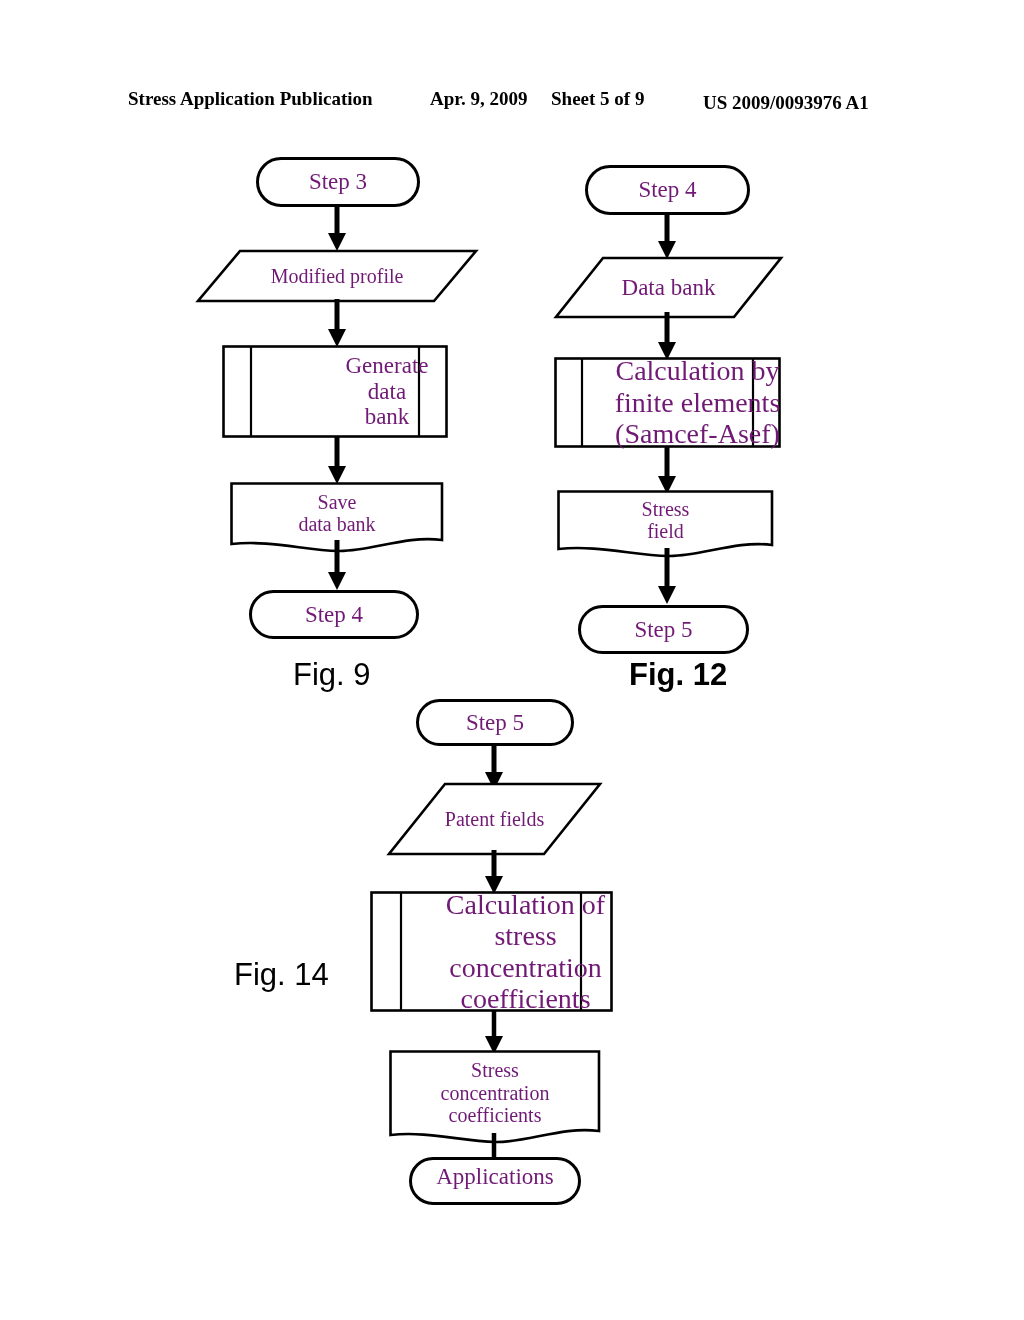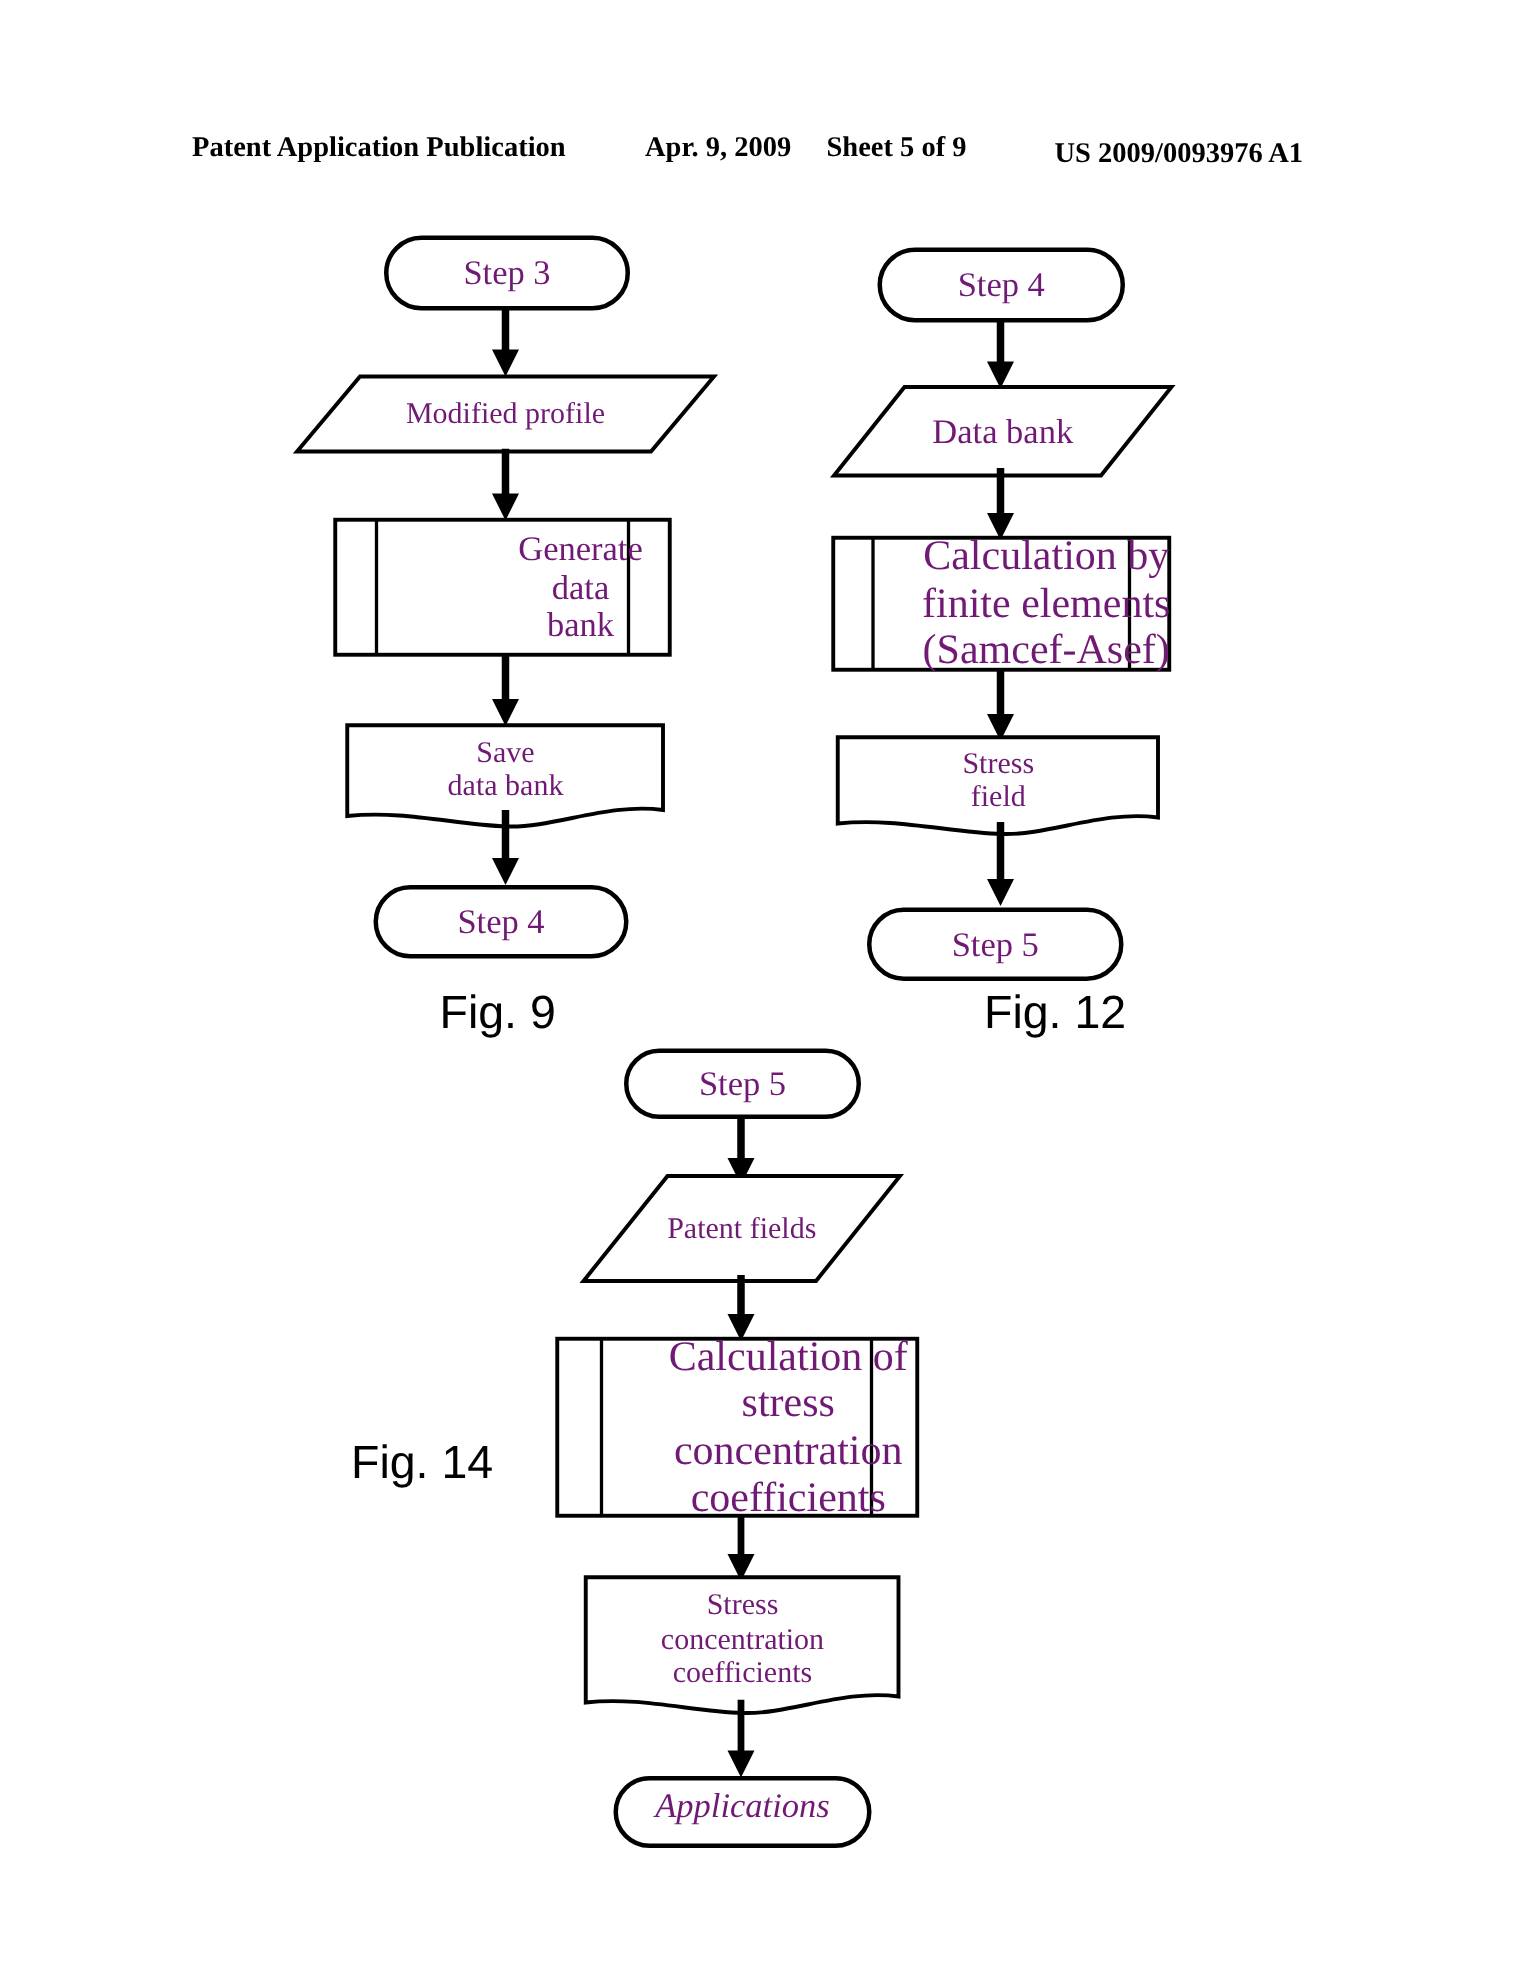"Patent Application Publication" span.h-pub { text: Patent -> Stress }
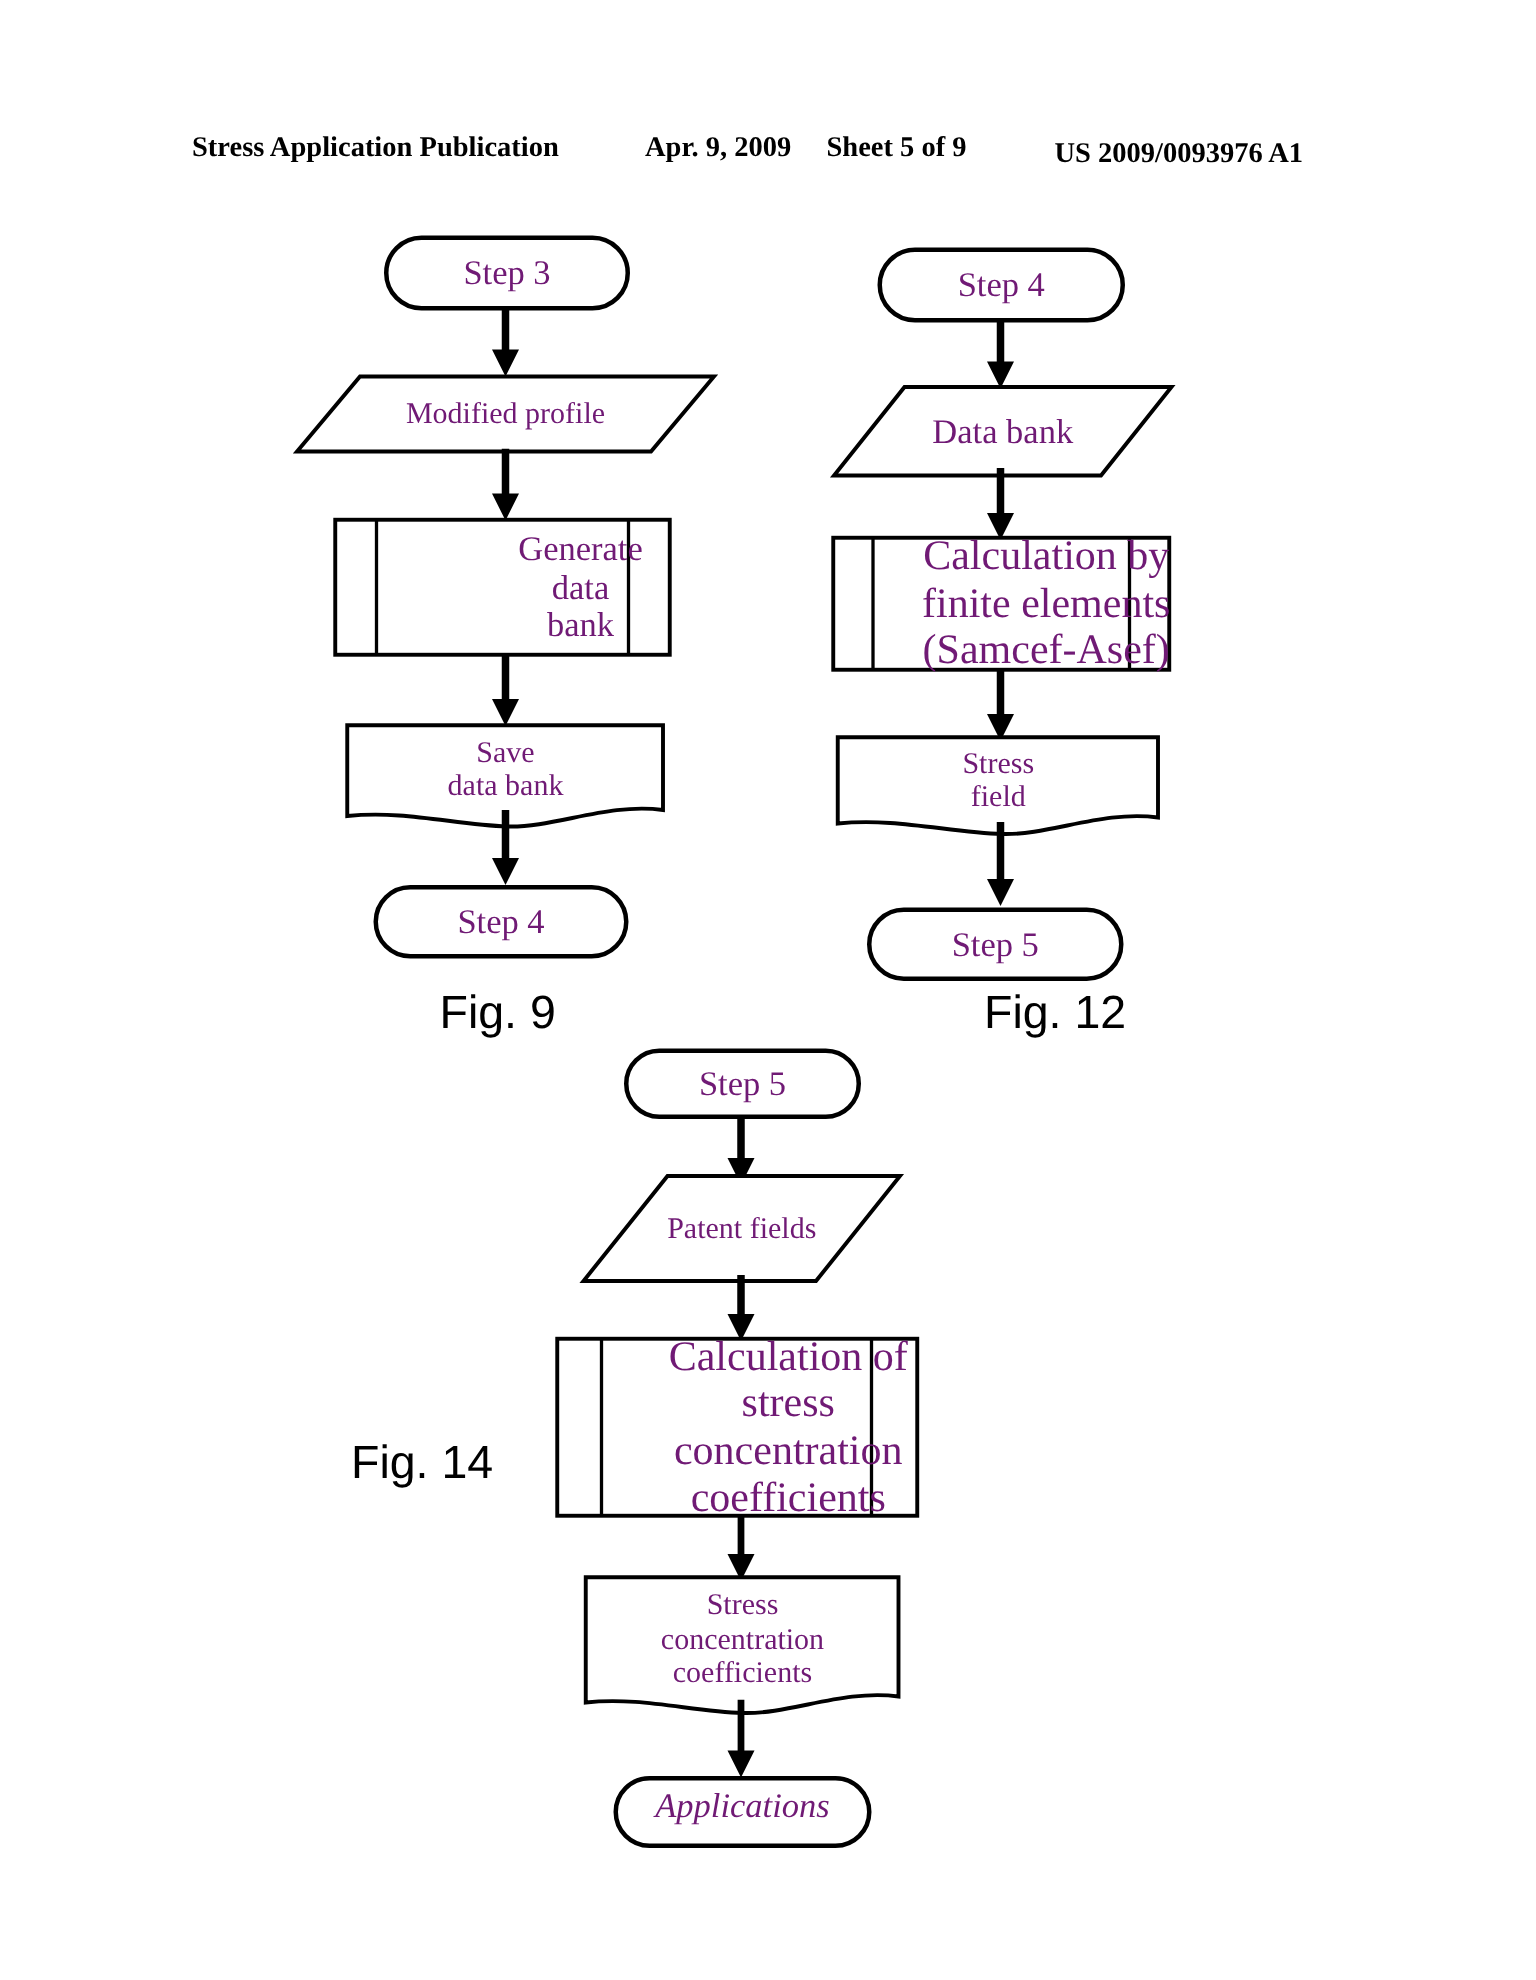"Fig. 12" div.fig-caption { font-weight: none -> bold; left: 656px -> 629px }
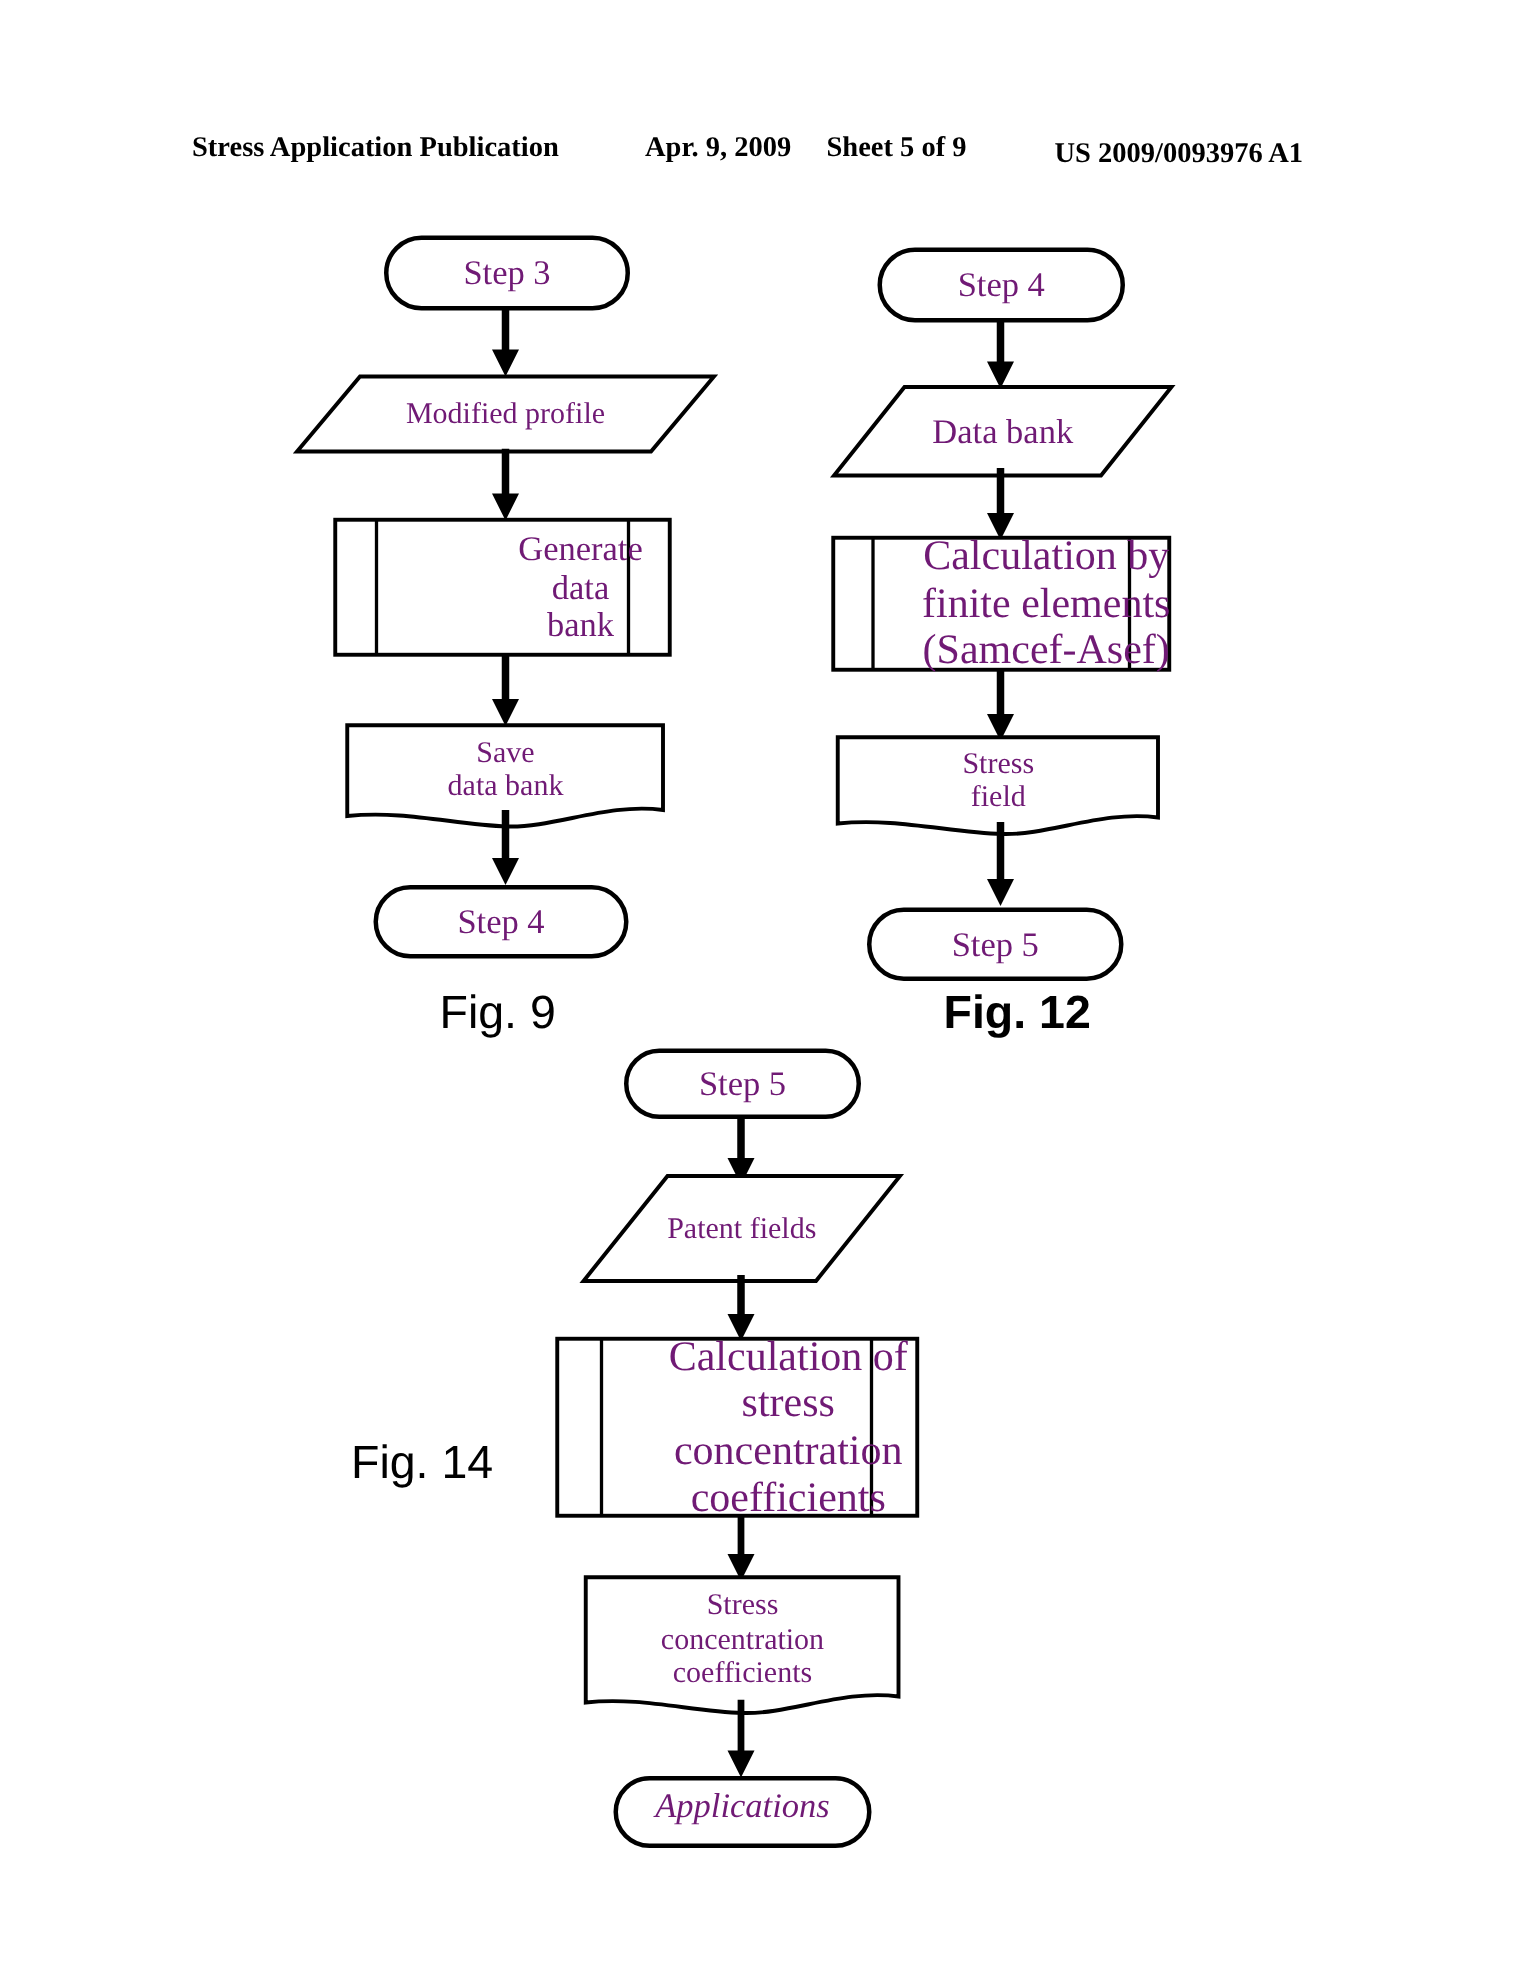"Applications" div.node { font-style: italic -> none; top: 1184px -> 1157px }
